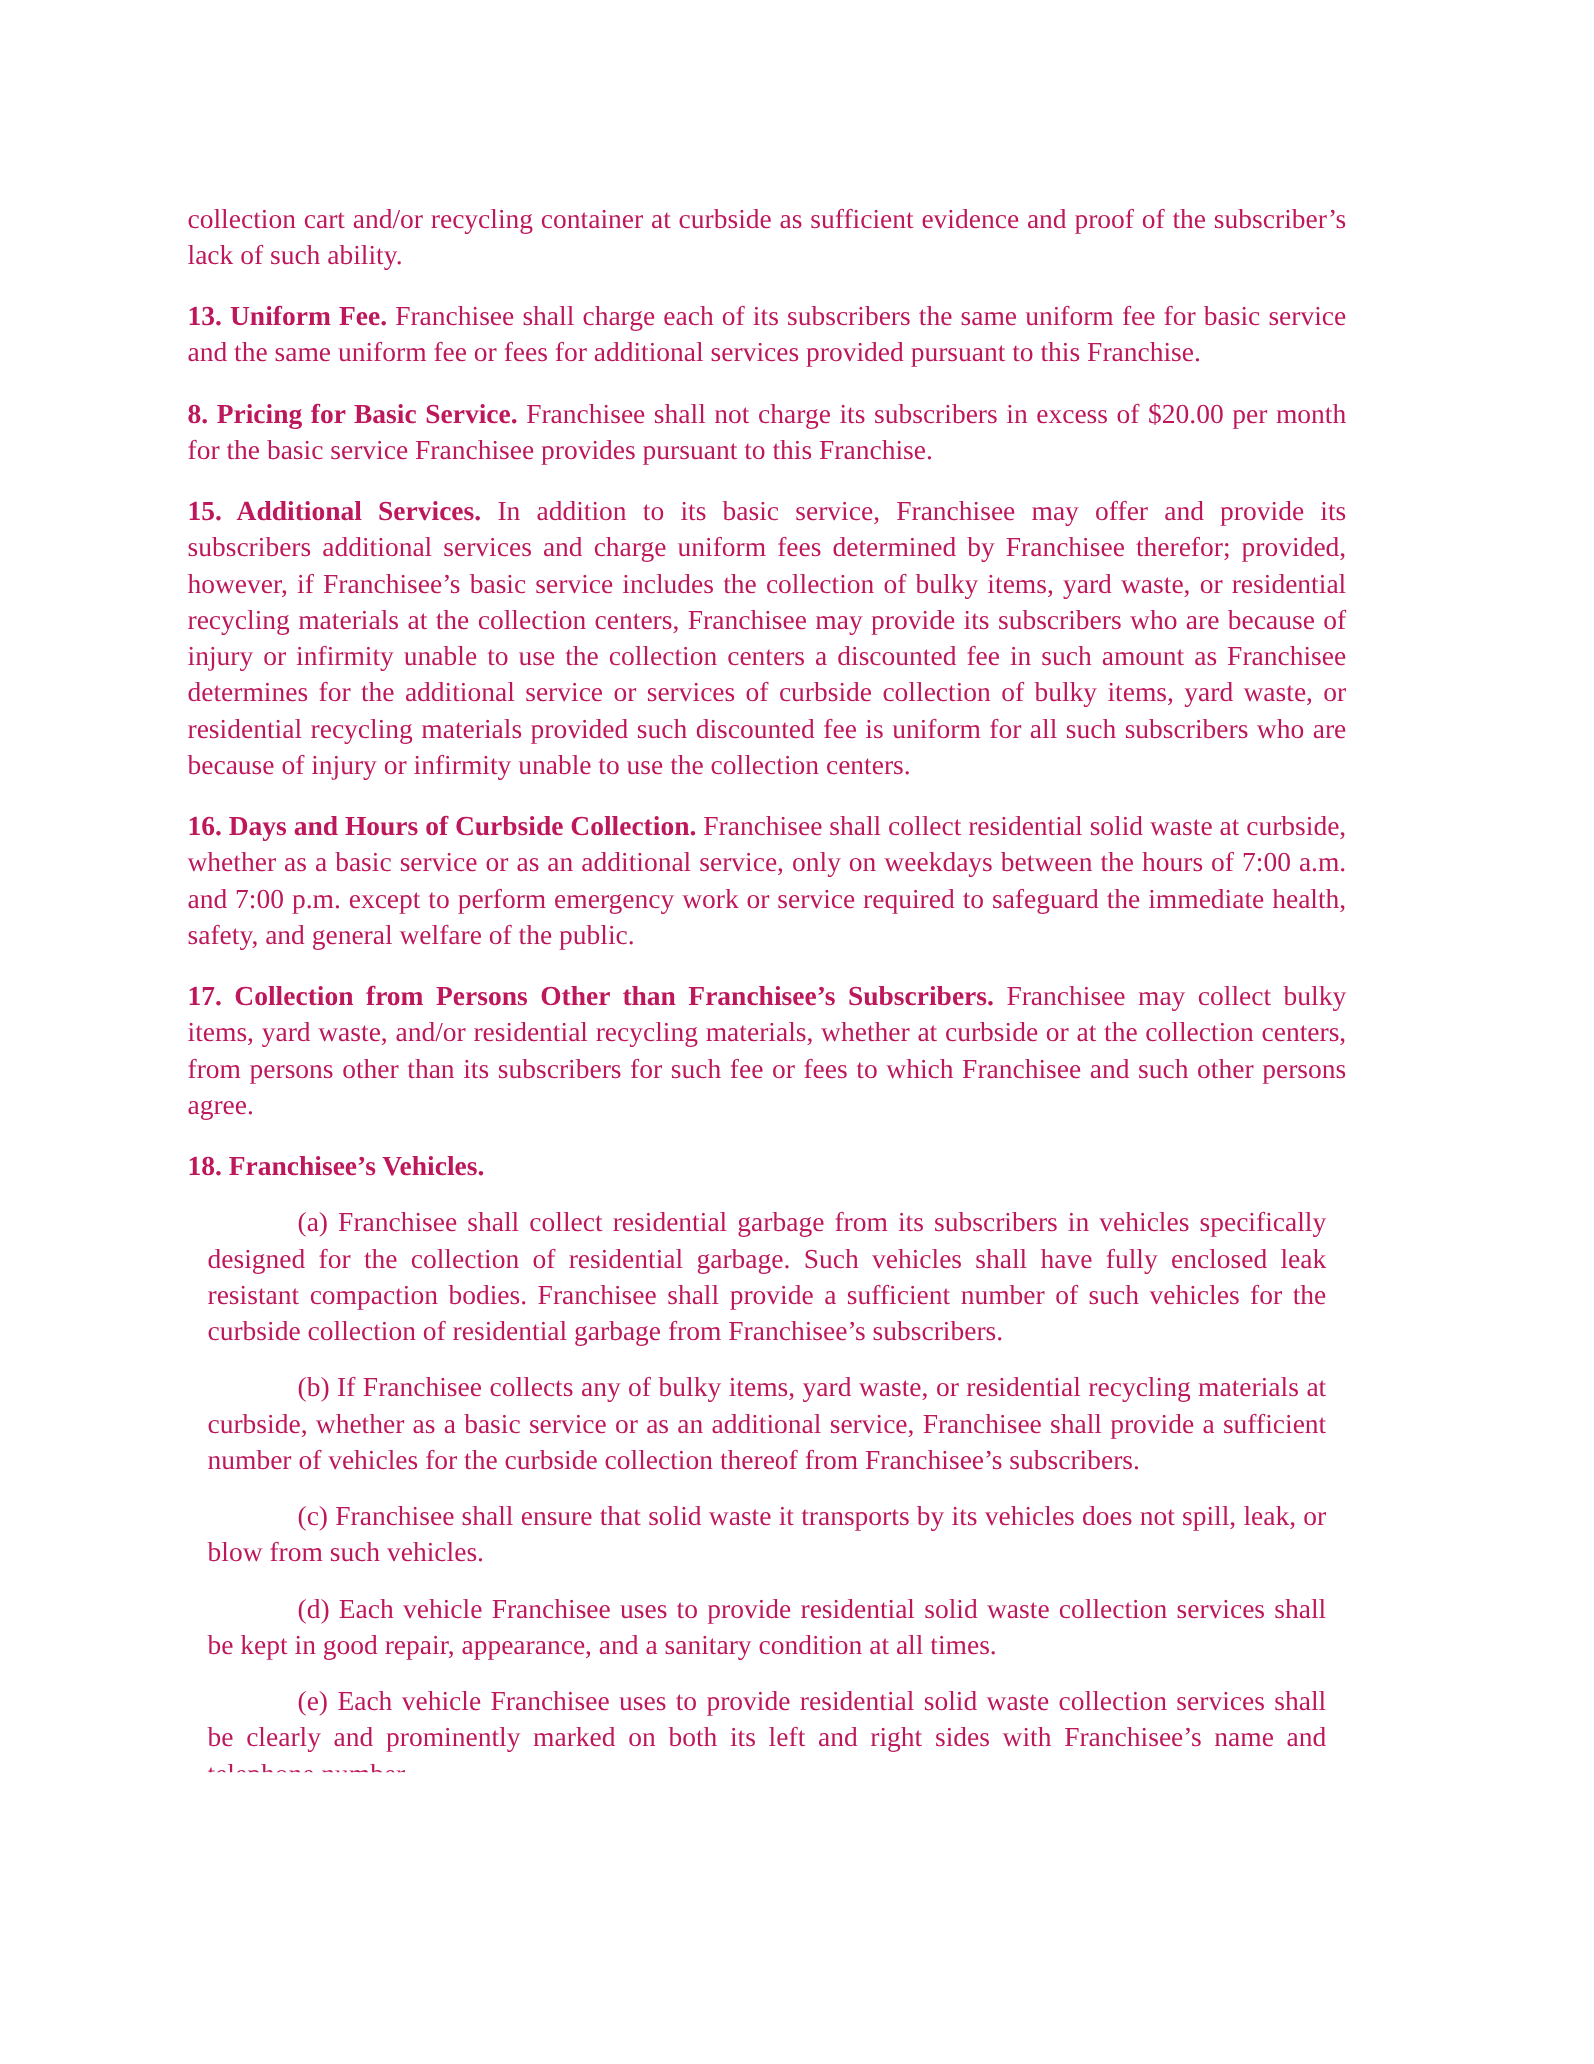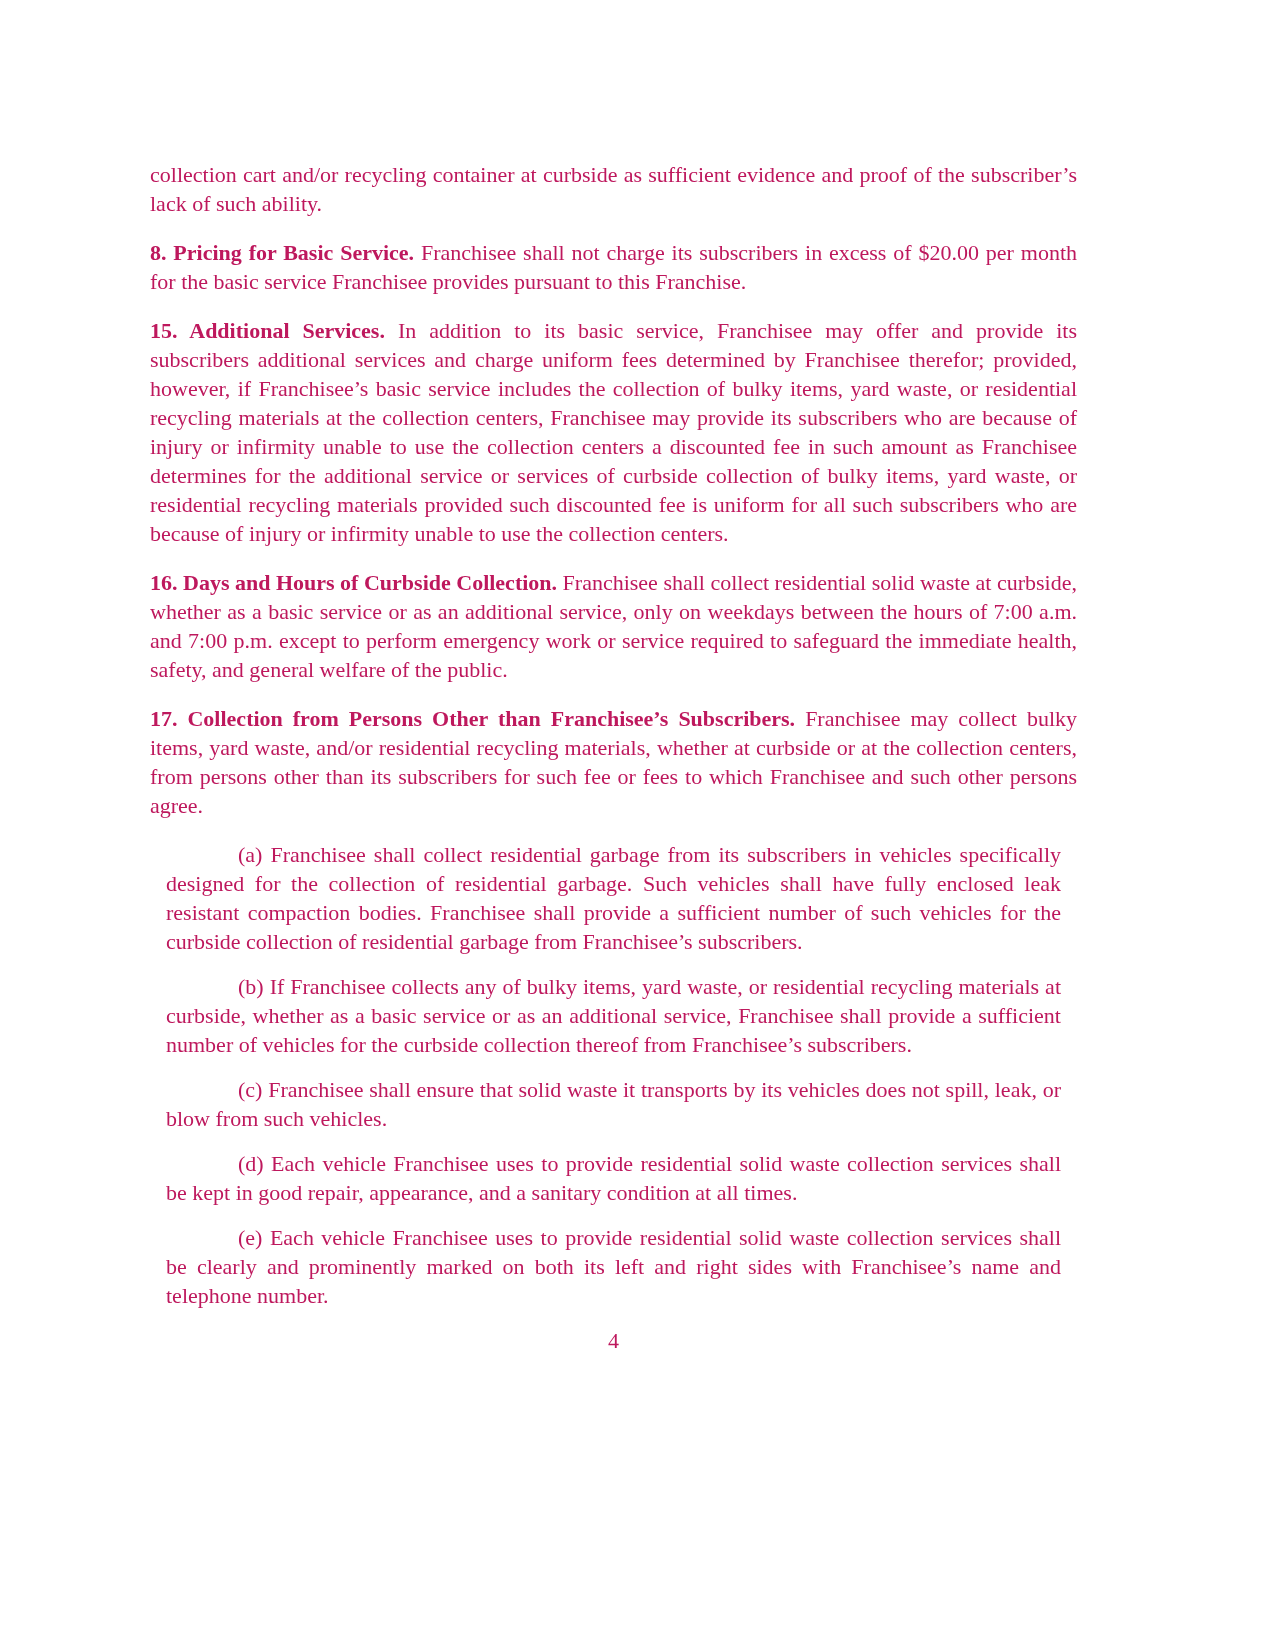"13. Uniform Fee. Franchisee shall" p.para { html: none -> <p> <b>13. Uniform Fee.</b> <span>Franchisee shall charge each of its subscribers the same uniform fee for basic service and the same uniform fee or fees for additional services provided pursuant to this Franchise.</span> </p> }
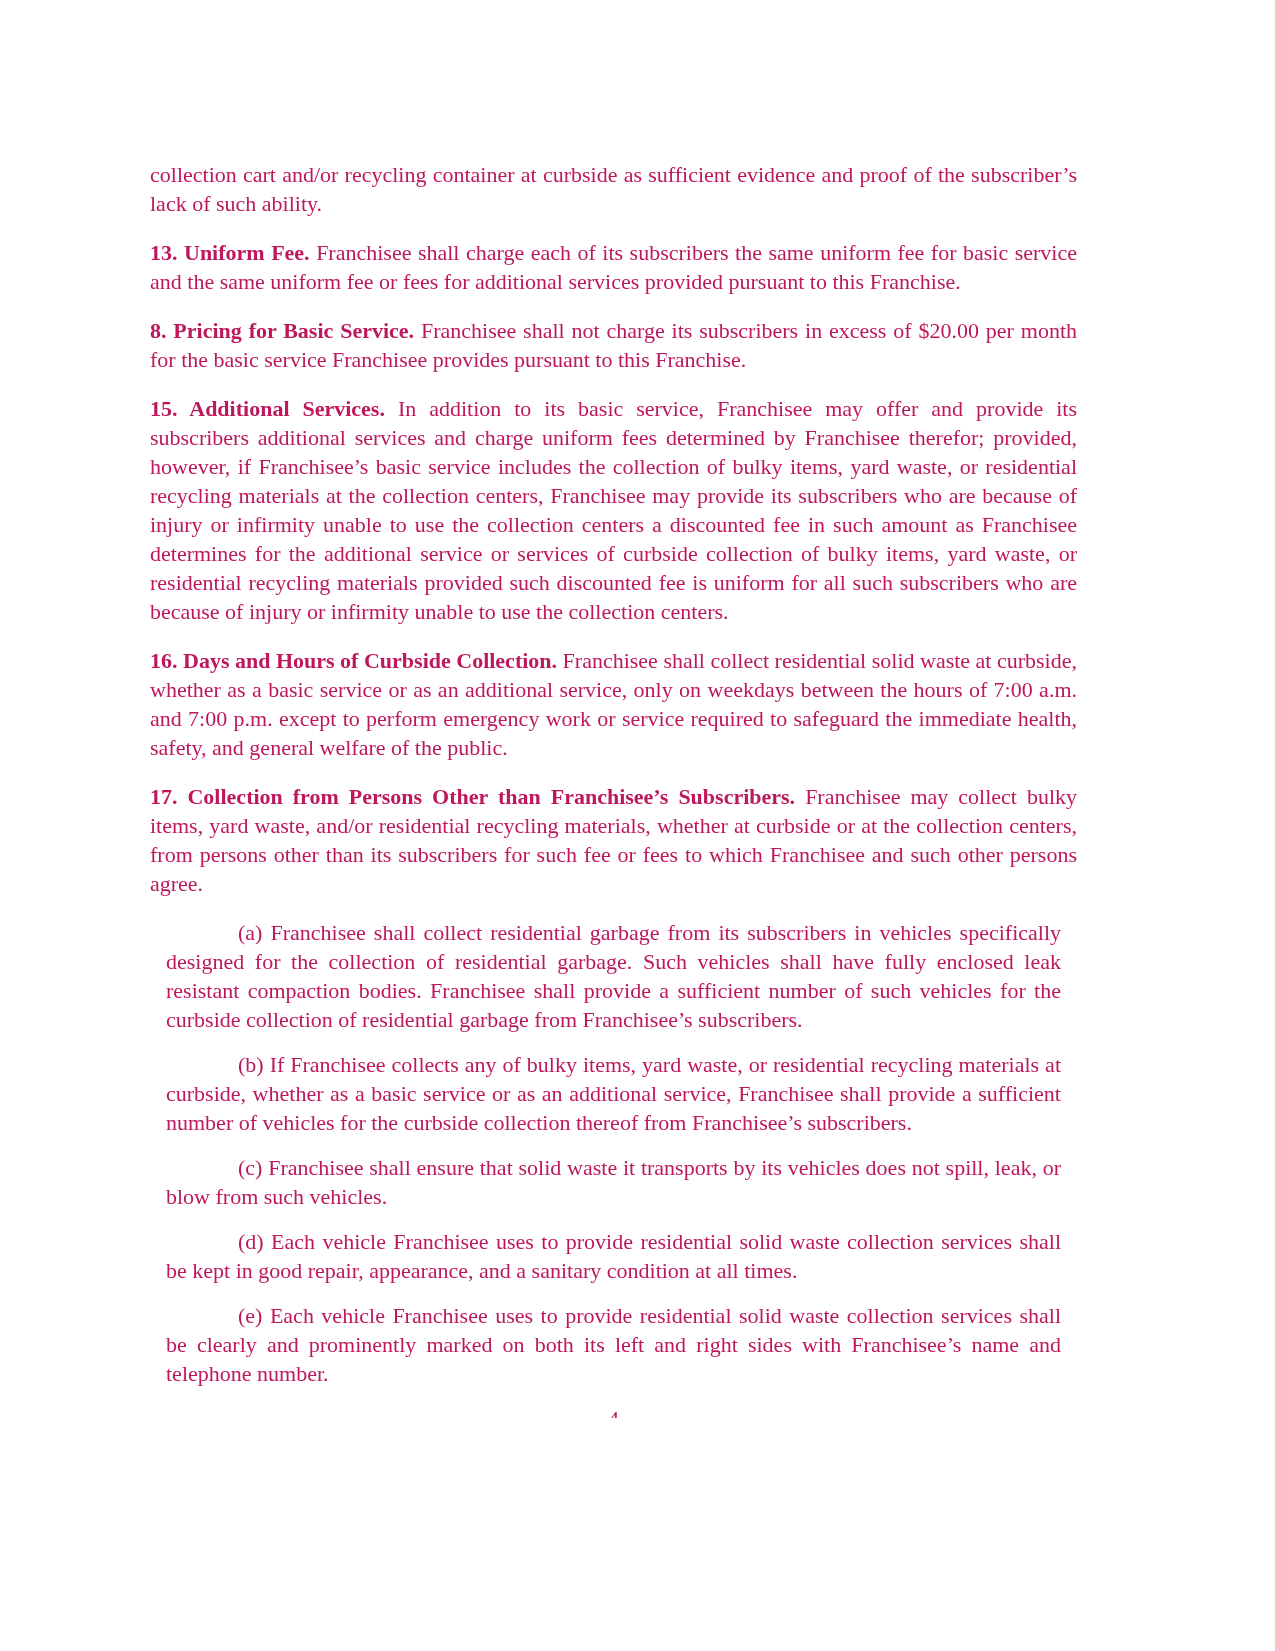"18. Franchisee’s Vehicles." p.section-18-heading { html: none -> <p> <b>18. Franchisee’s Vehicles.</b> </p> }
